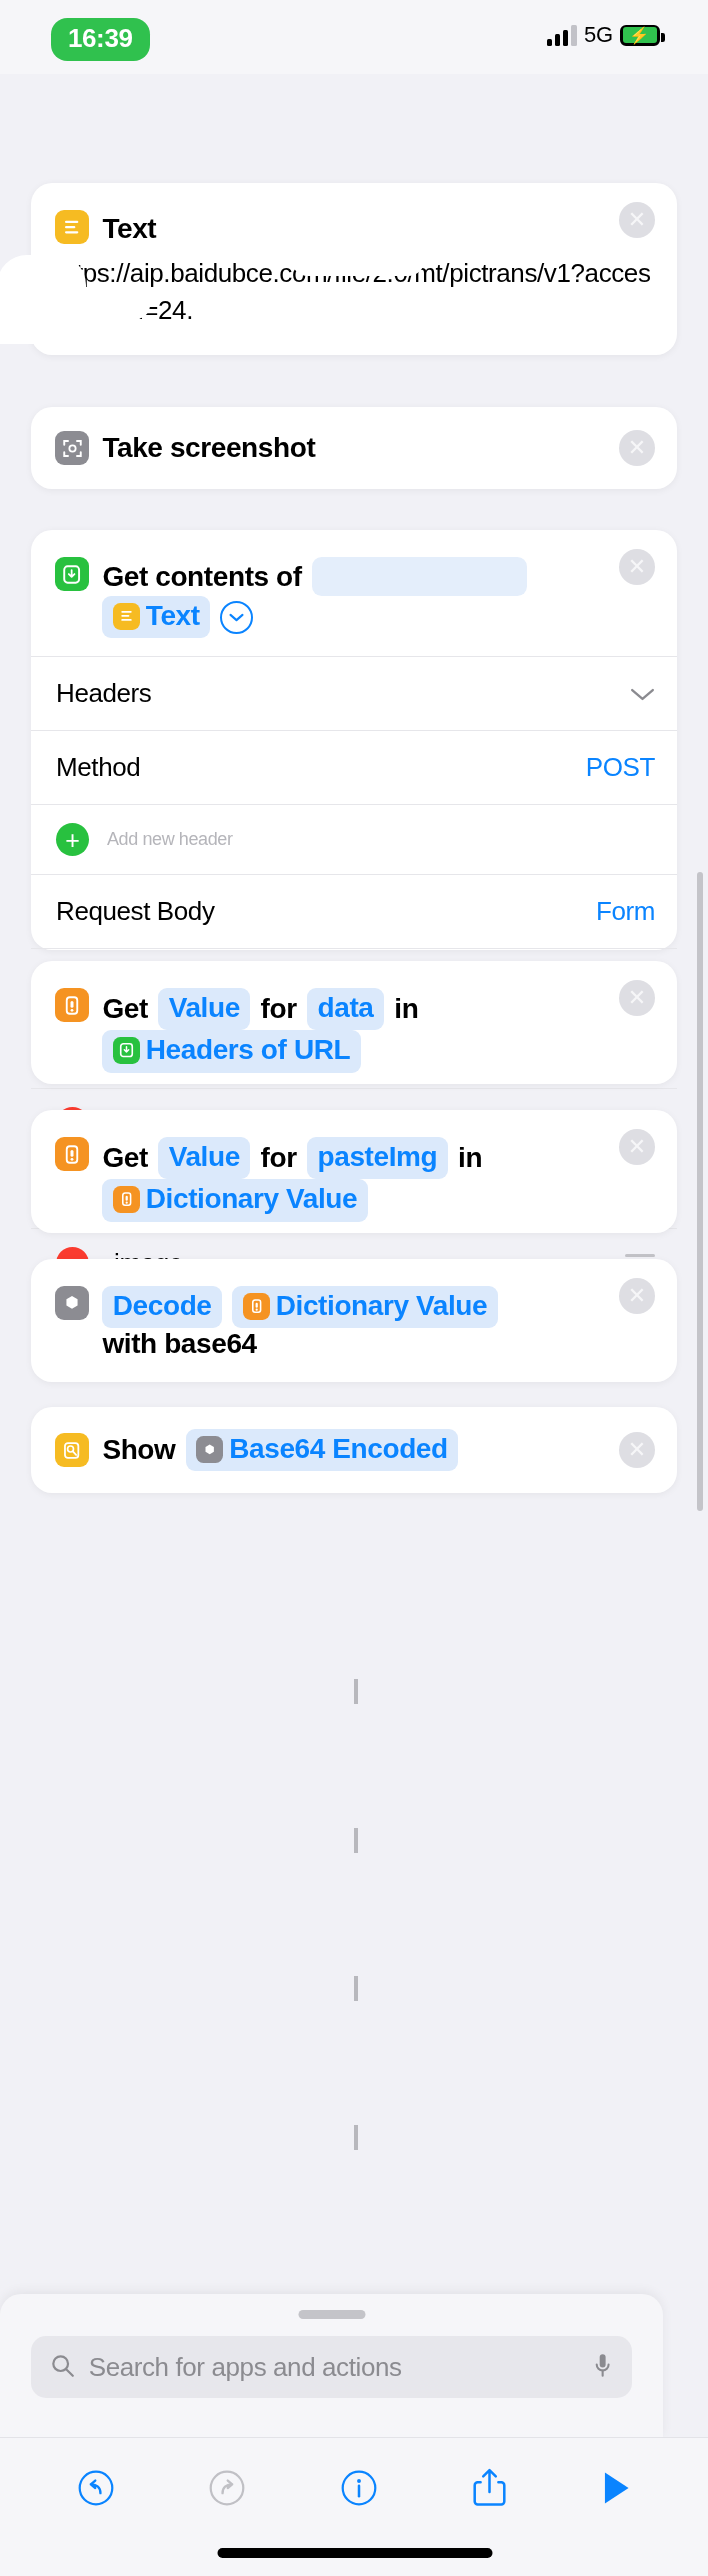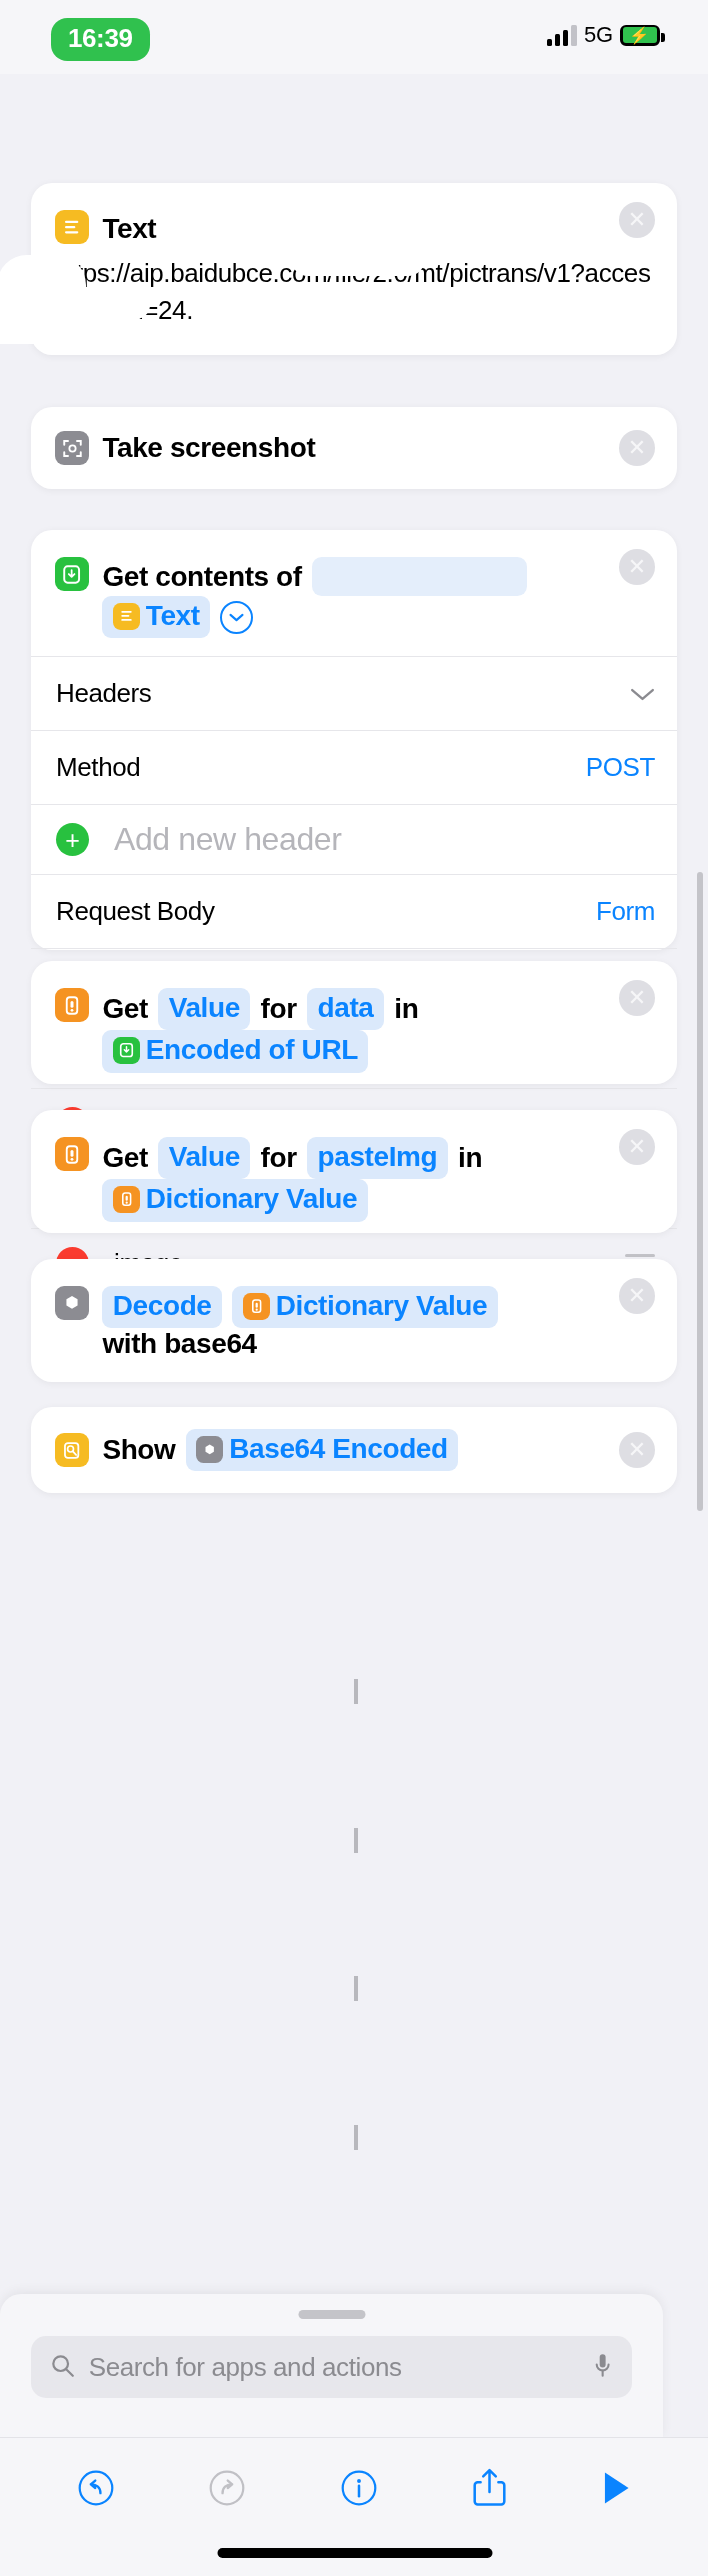"Add new header" .fplace { font-size: 32px -> 18px; margin-left: 25px -> 18px }
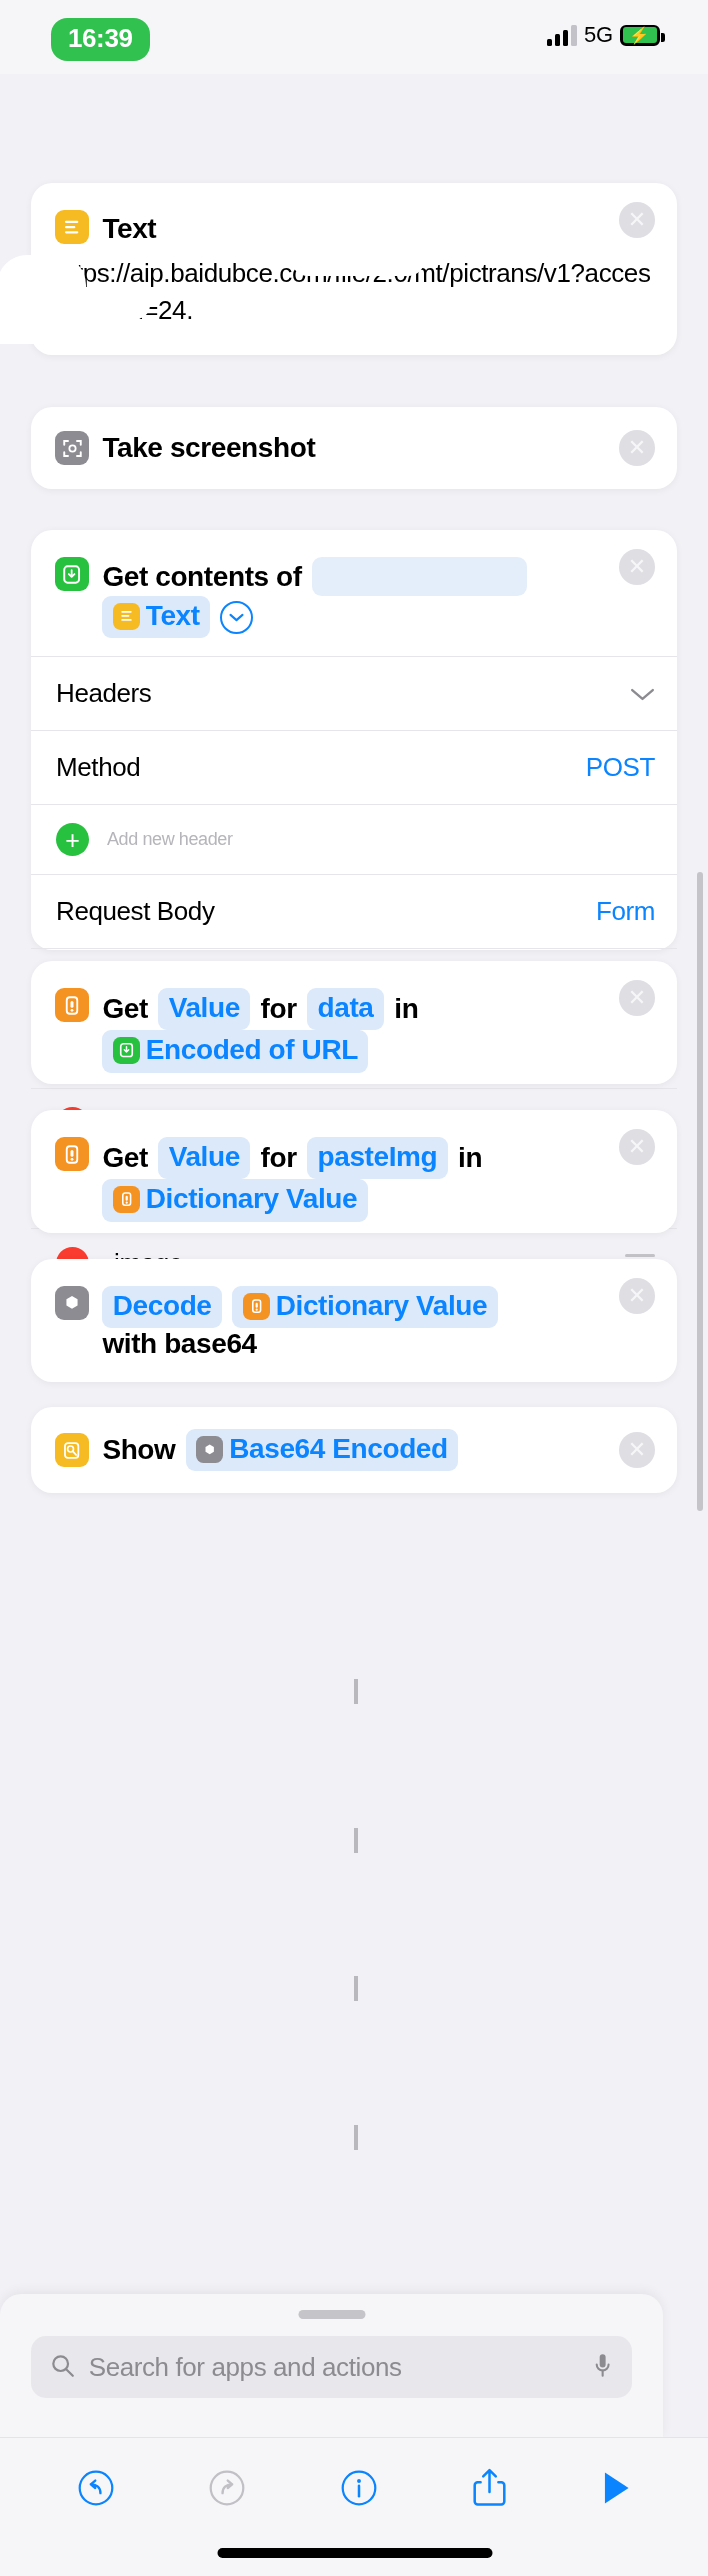"Encoded of URL" span { text: Encoded -> Headers }
